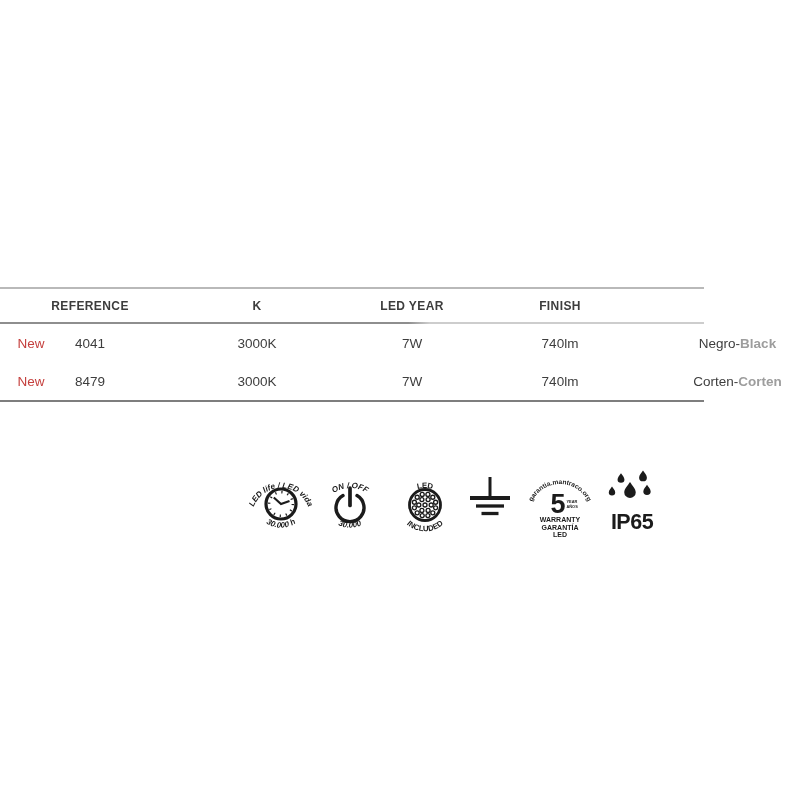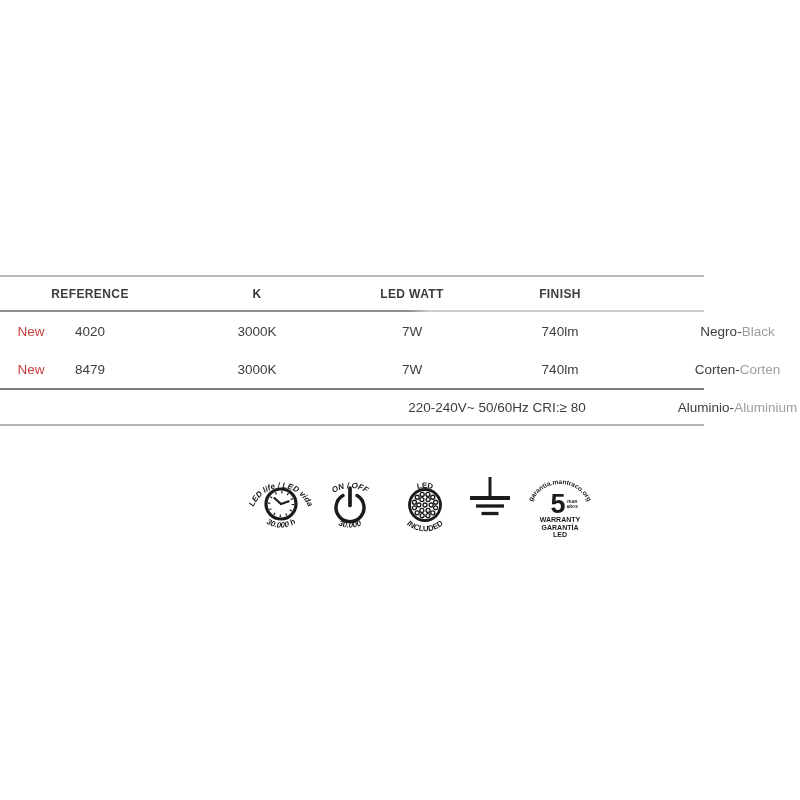"REFERENCE" .spec-table { top: 275px -> 287px }
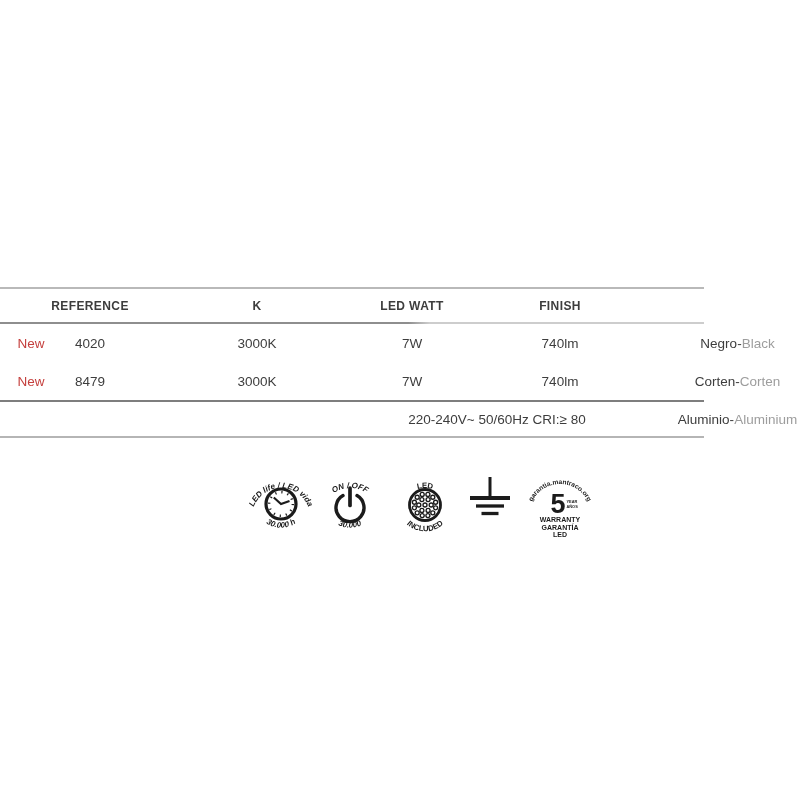"LED WATT" div.cell { text: WATT -> YEAR }
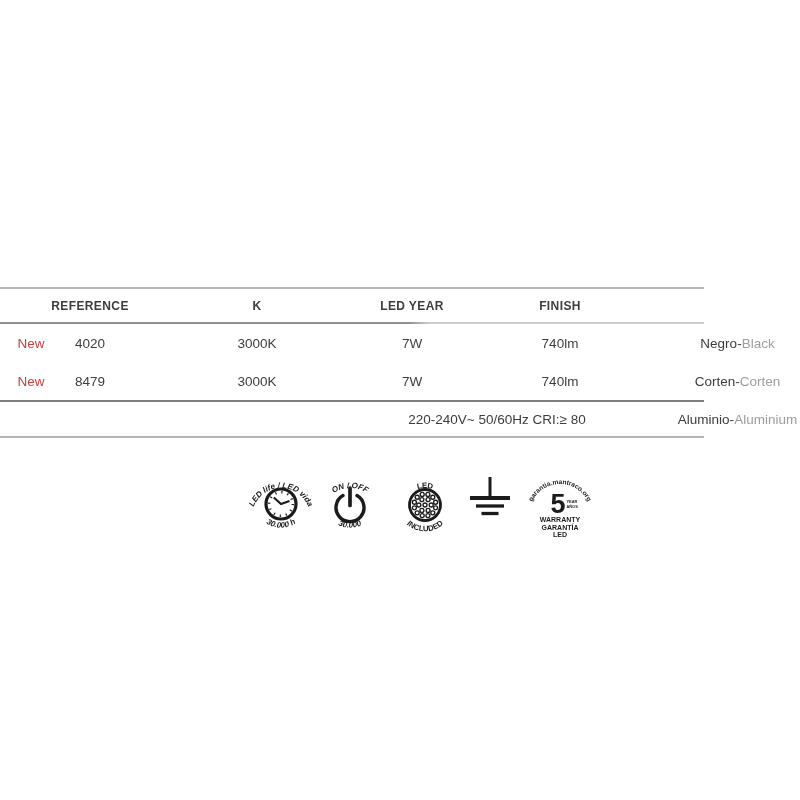"4020" div.cell { text: 4020 -> 4041 }
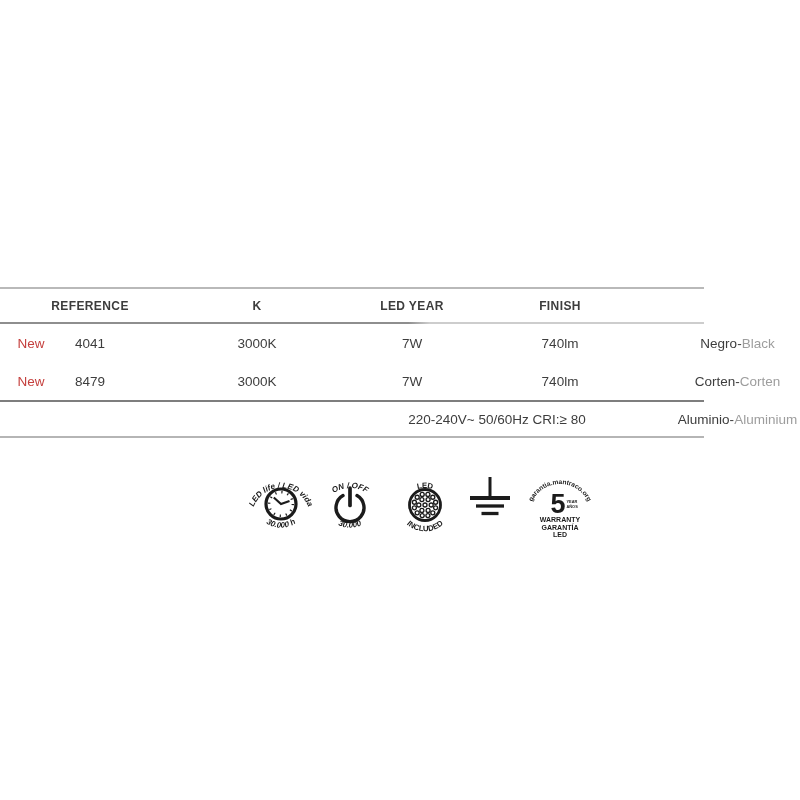"Black" .finish-secondary { font-weight: none -> bold }
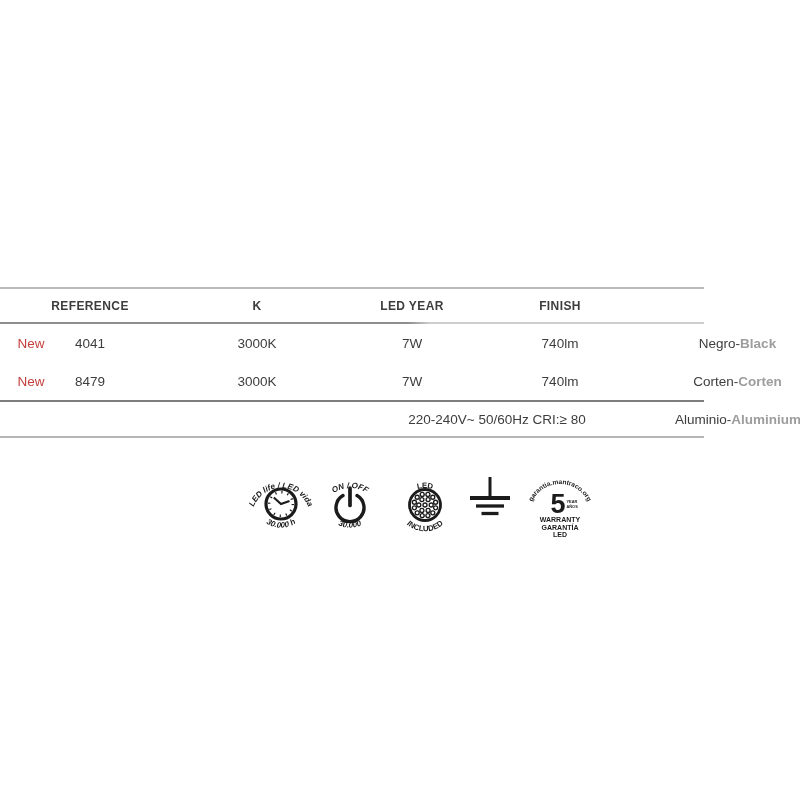"220-240V~ 50/60Hz CRI:≥ 80" div.row { html: <div> <div></div> <div></div> <div></div> <div>220-240V~ 50/60Hz CRI:≥ 80</div> <div><span>Aluminio-</span><span>Aluminium</span></div> </div> -> none }
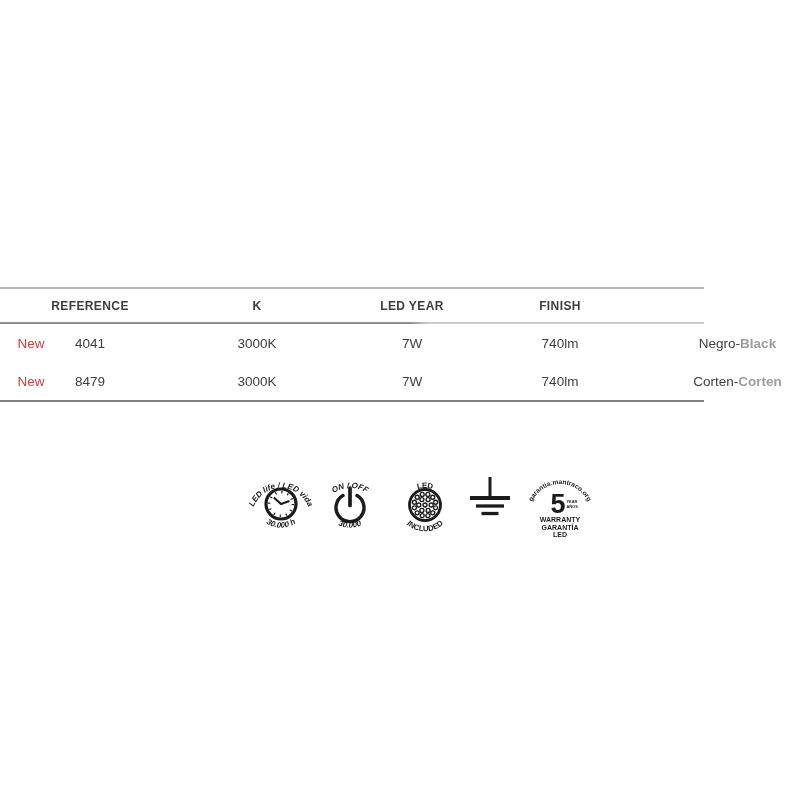"IP65" div.icon { html: none -> <div> <svg> <g> <path></path> <path></path> <path></path> <path></path> <path></path> </g> <text>IP65</text> </svg> </div> }
